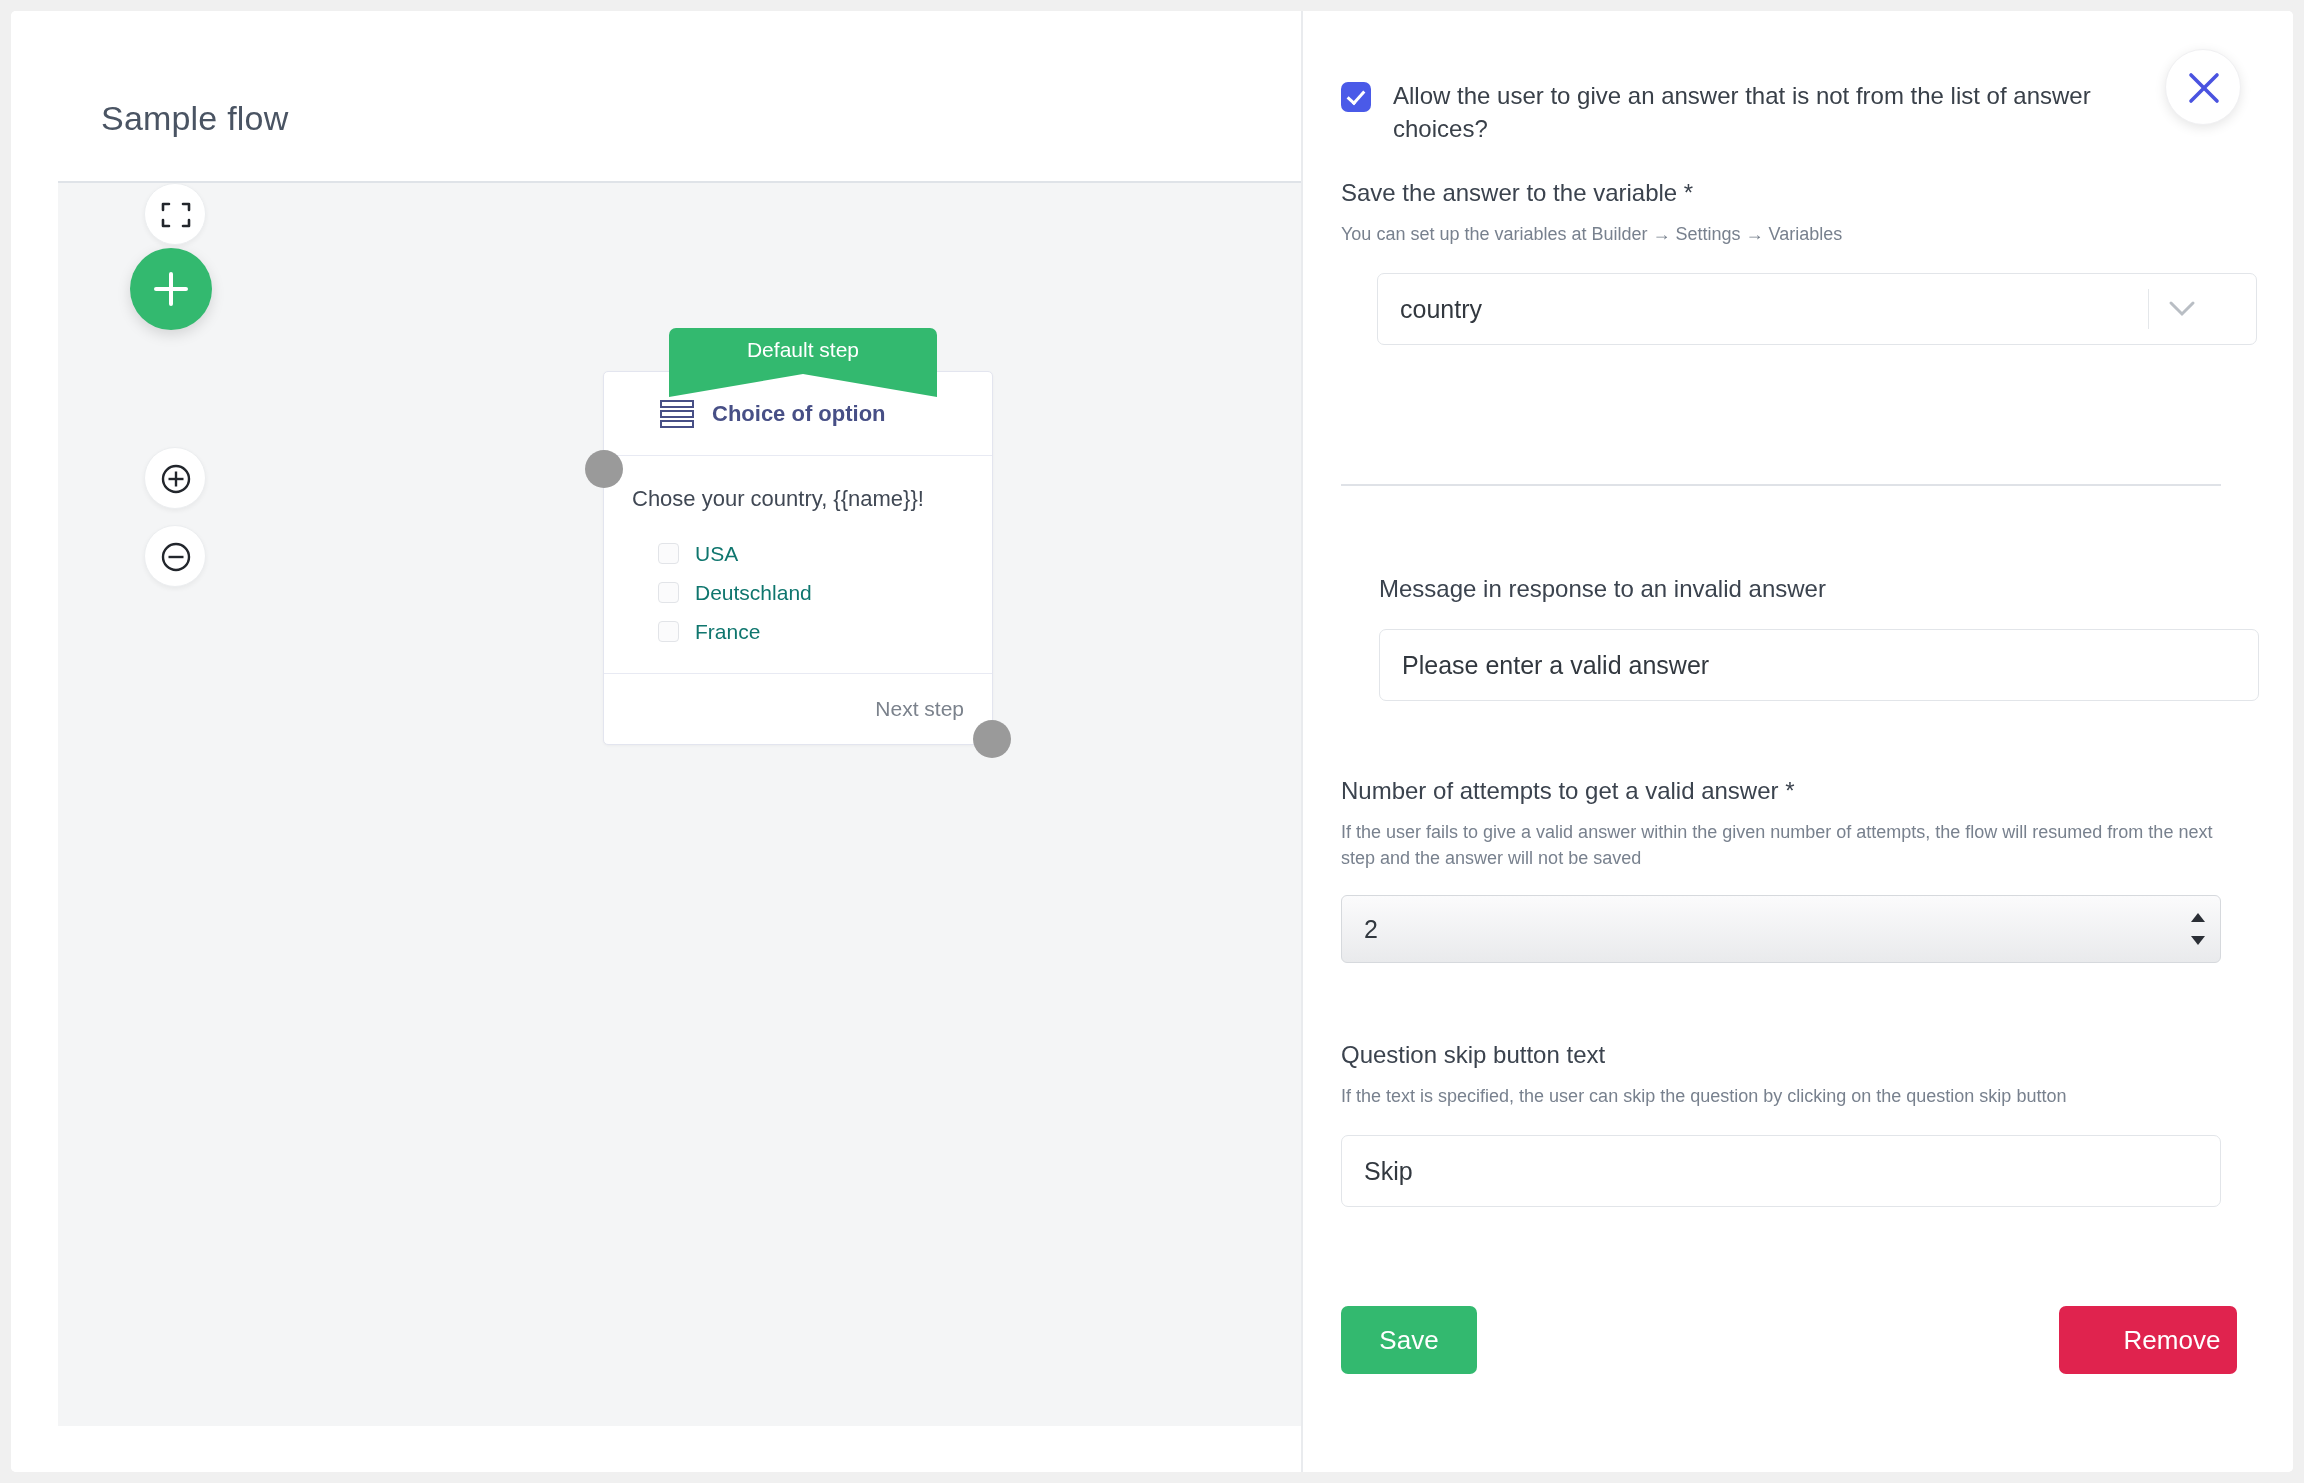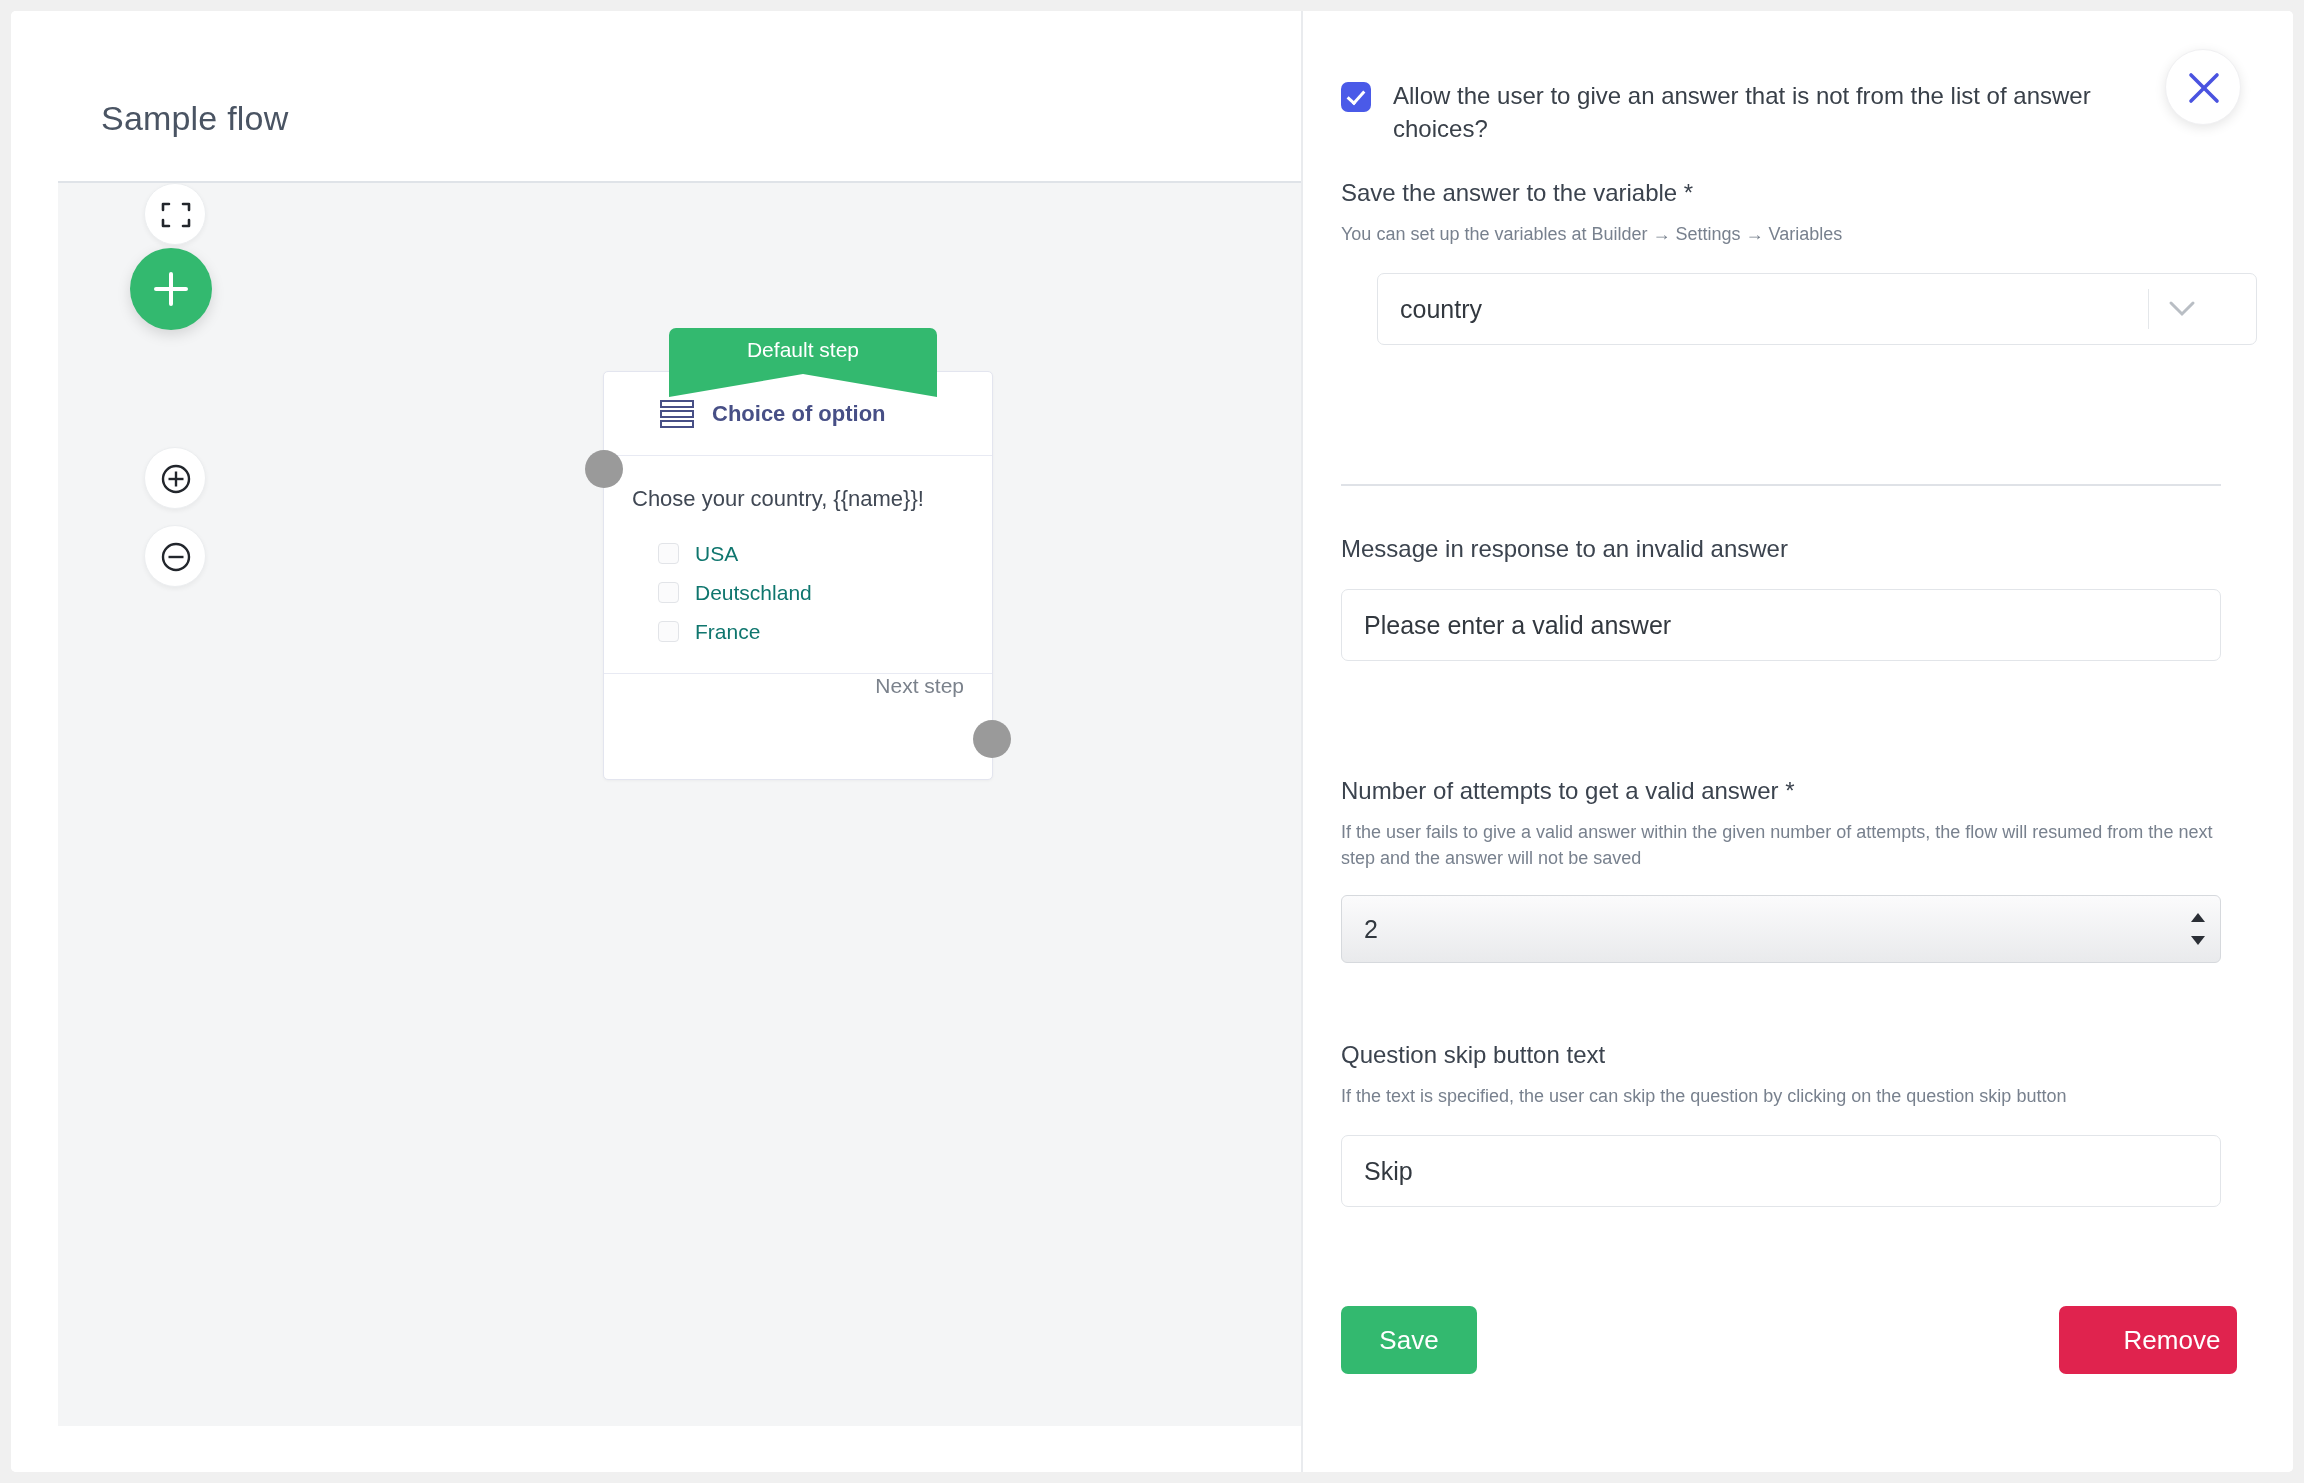"Message in response to an" div.field { margin-left: none -> 38px; top: 524px -> 564px }
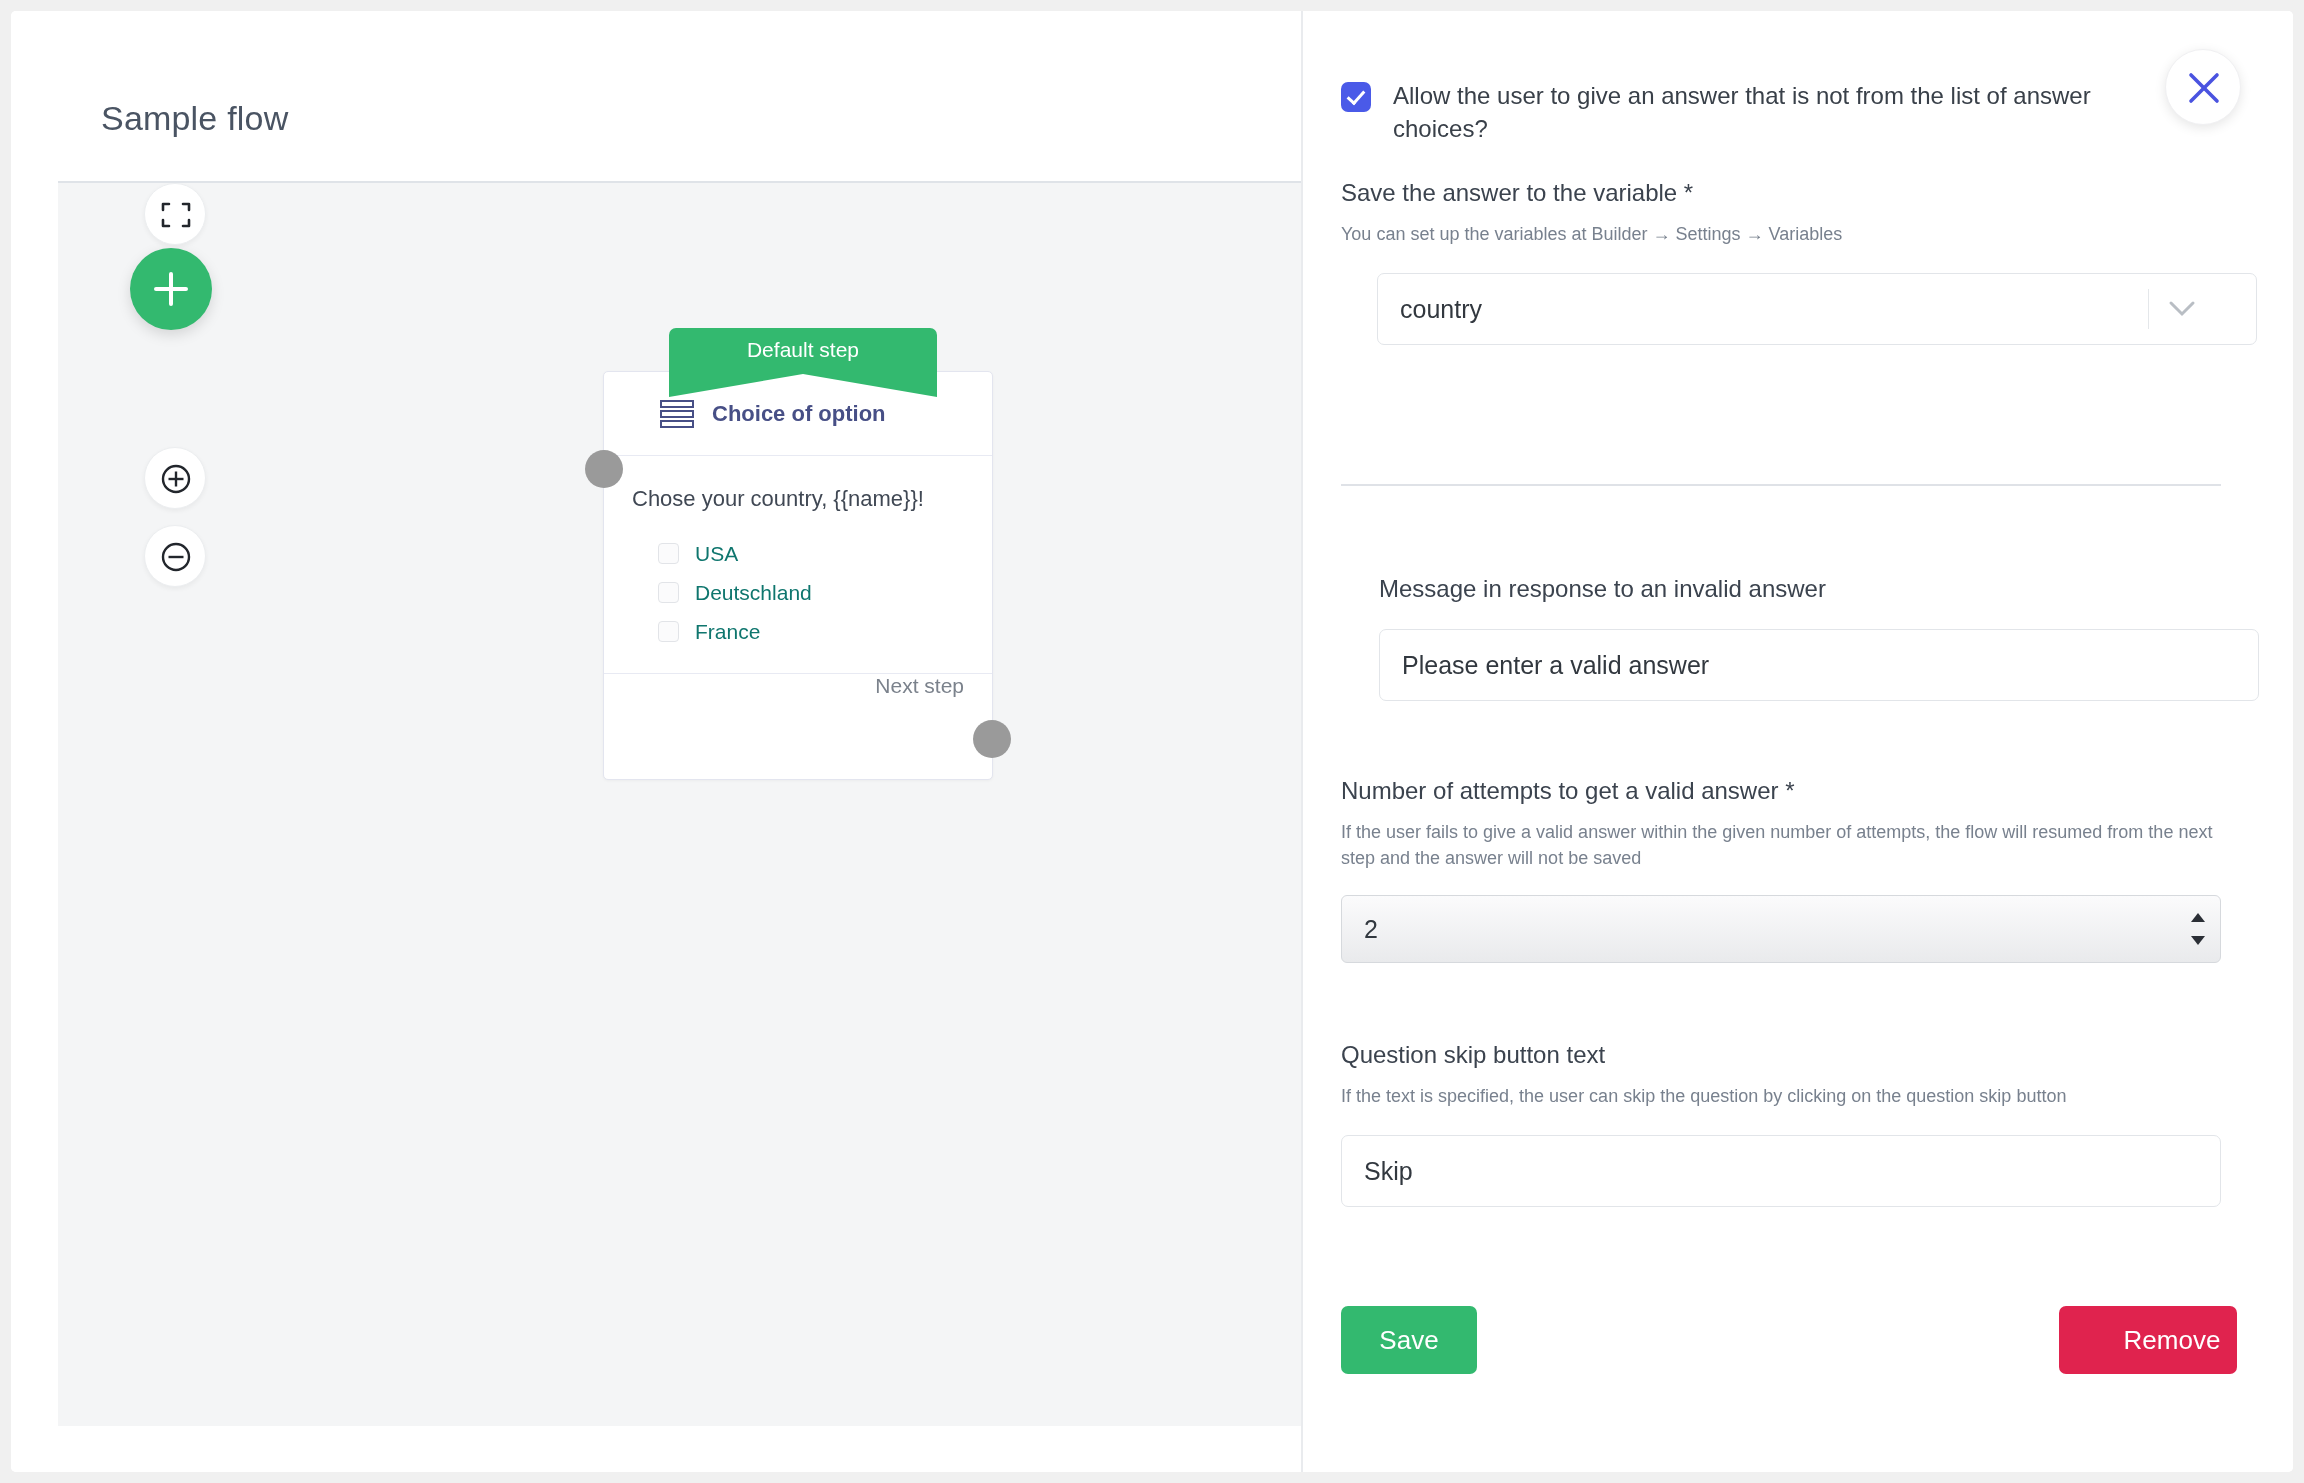"Next step" .step-foot { align-items: flex-start -> center; height: 106px -> 71px }
